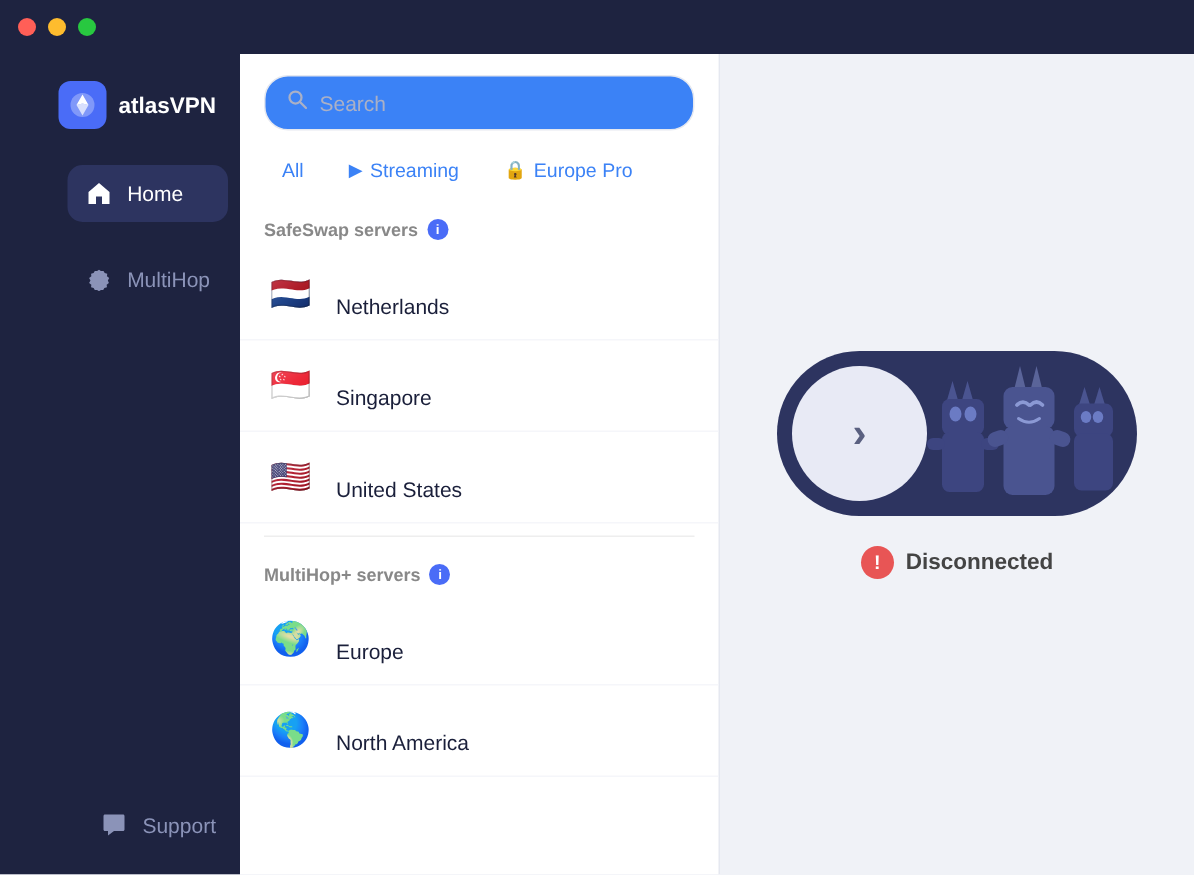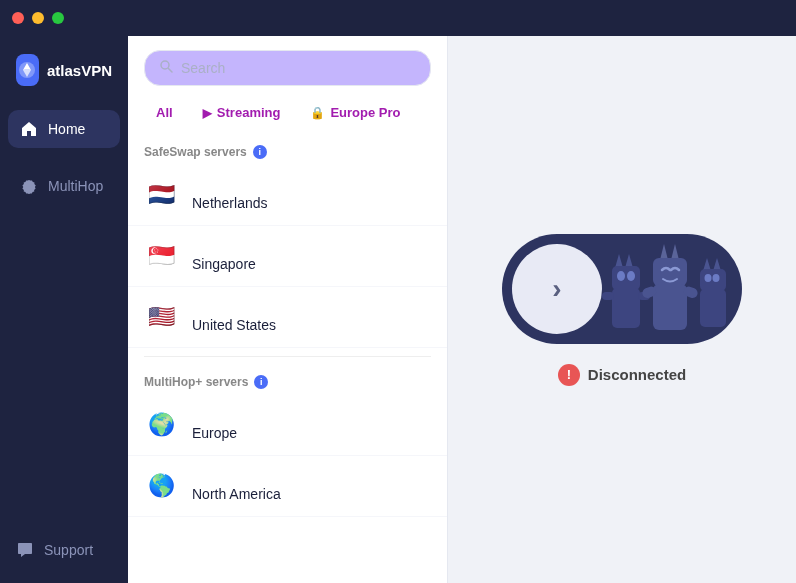"atlasVPN" .sidebar { align-items: none -> flex-end; width: 128px -> 160px }
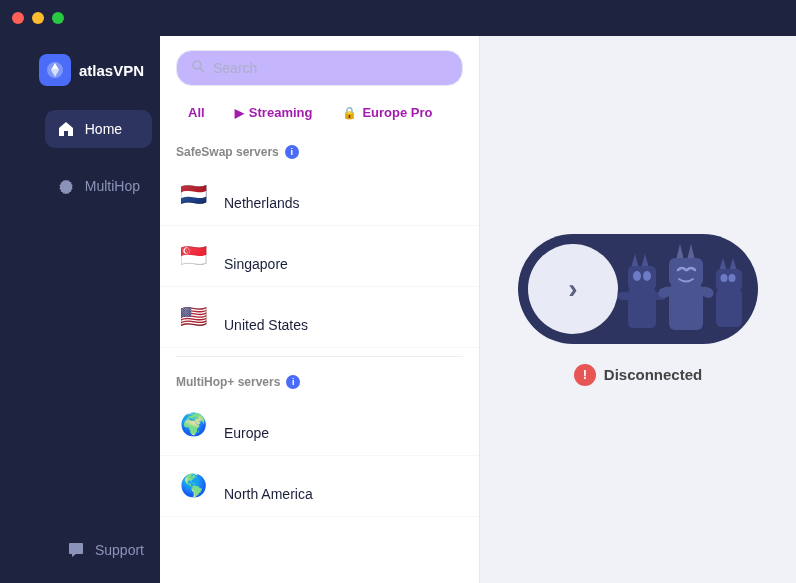"Search" .search-input-wrap { background: #c4b5fd -> #3b82f6 }
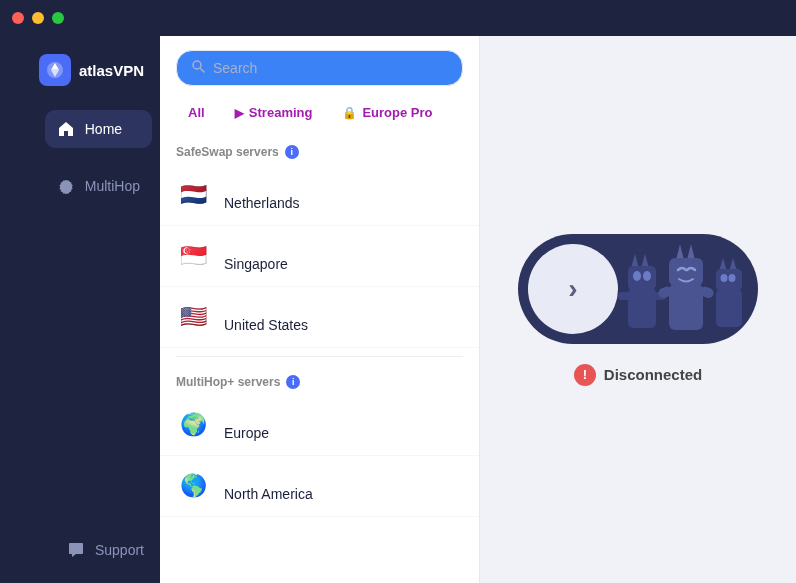"All" .filter-tab { align-items: center -> none; color: #a21caf -> #3b82f6; font-weight: 700 -> 400 }
